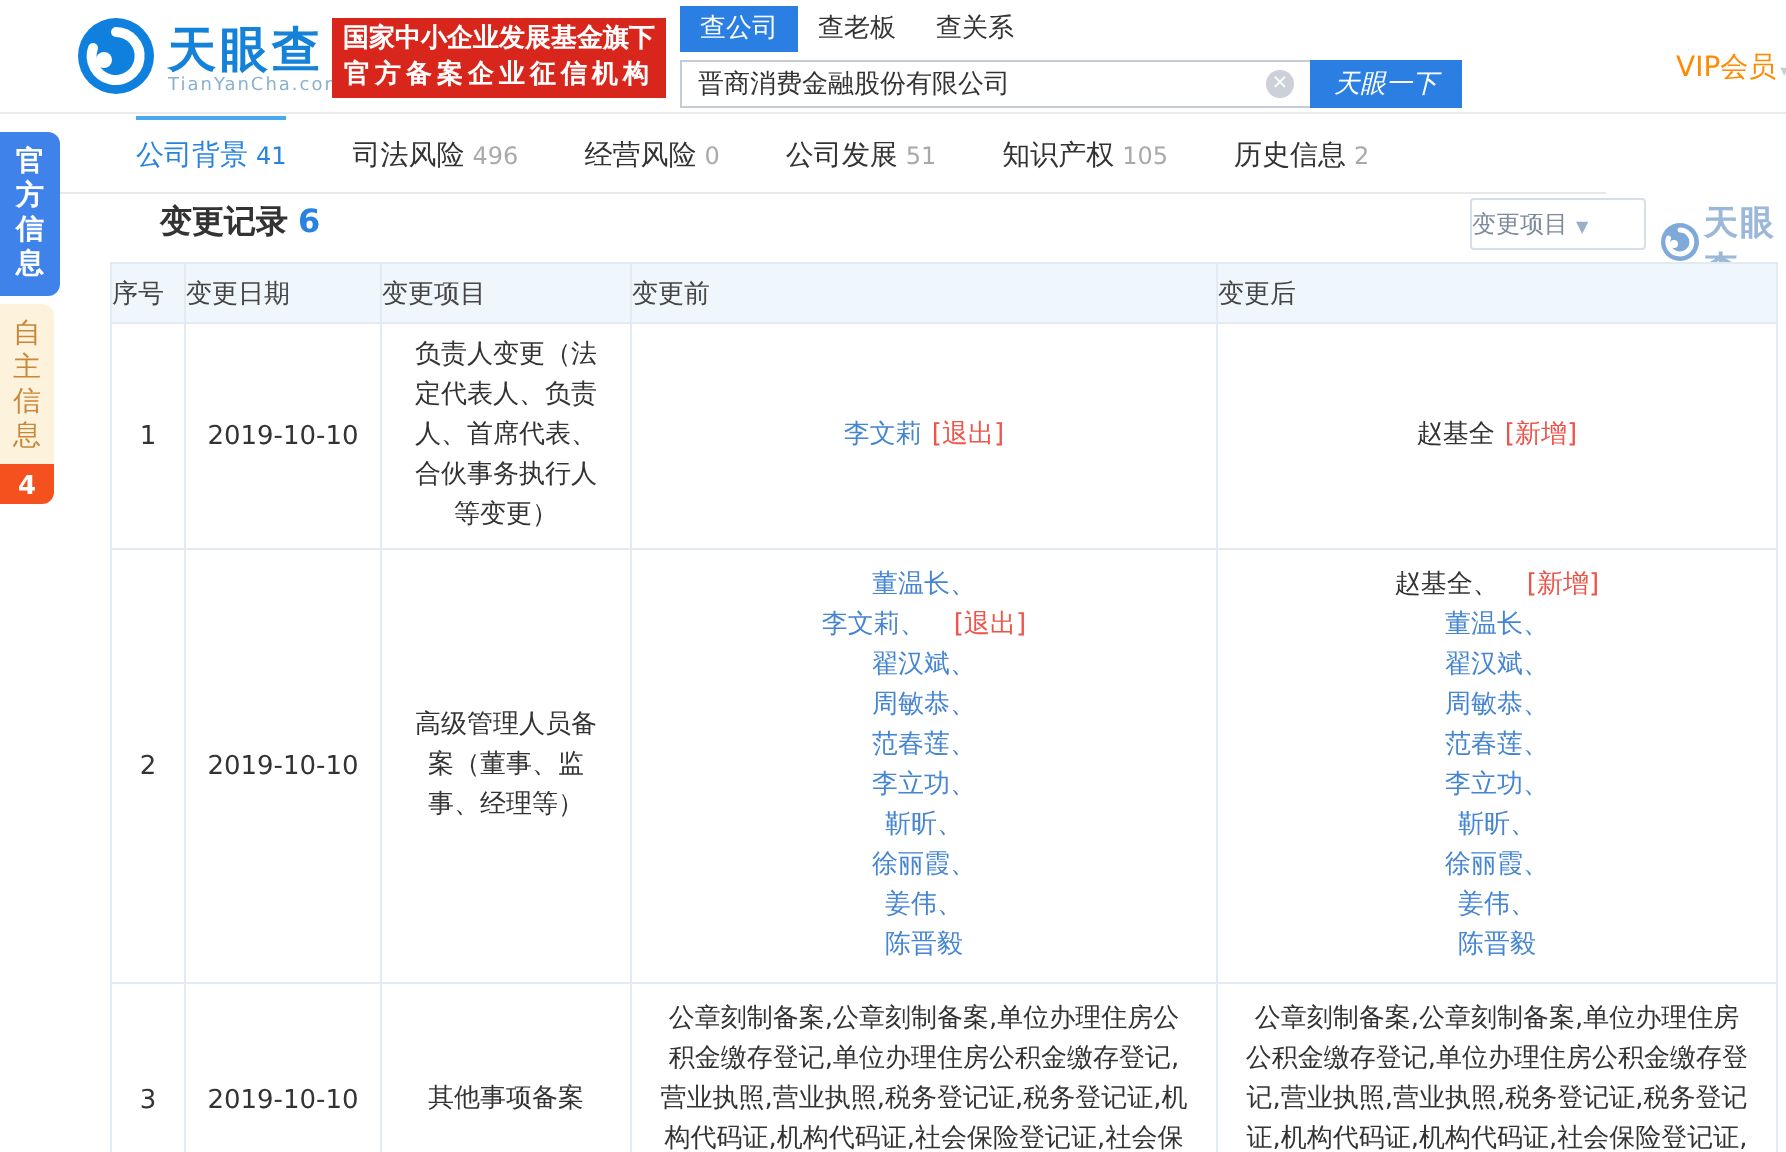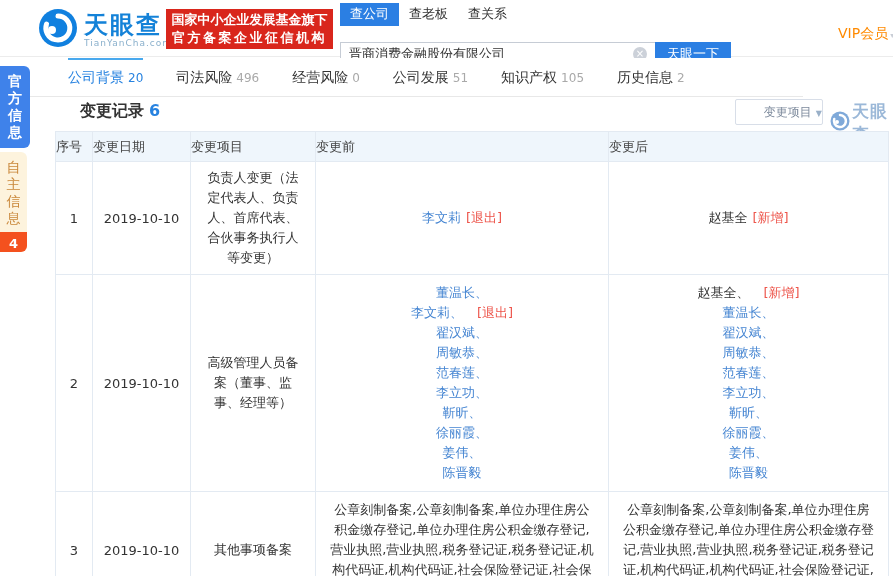"晋商消费金融股份有限公司" .sbox { margin-top: 16px -> 4px }
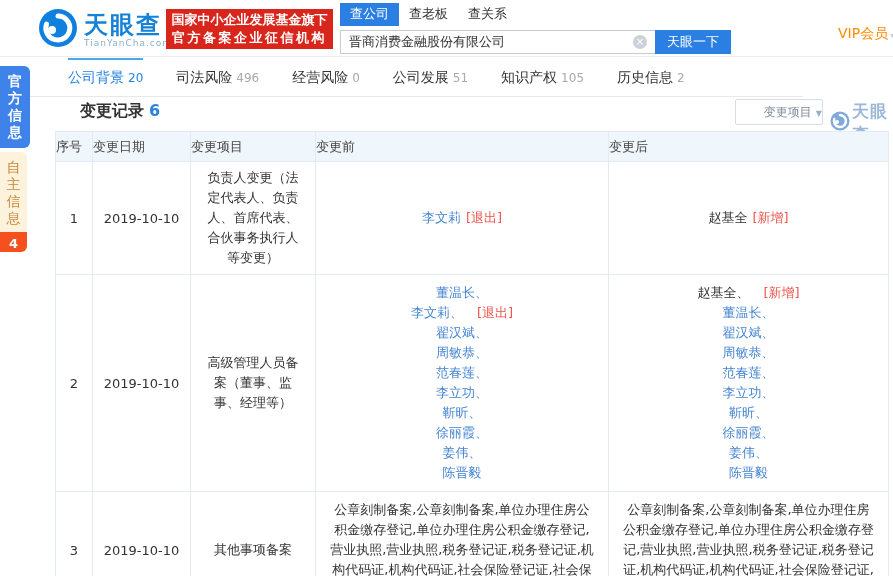"天眼一下" .sbtn { font-style: none -> italic }
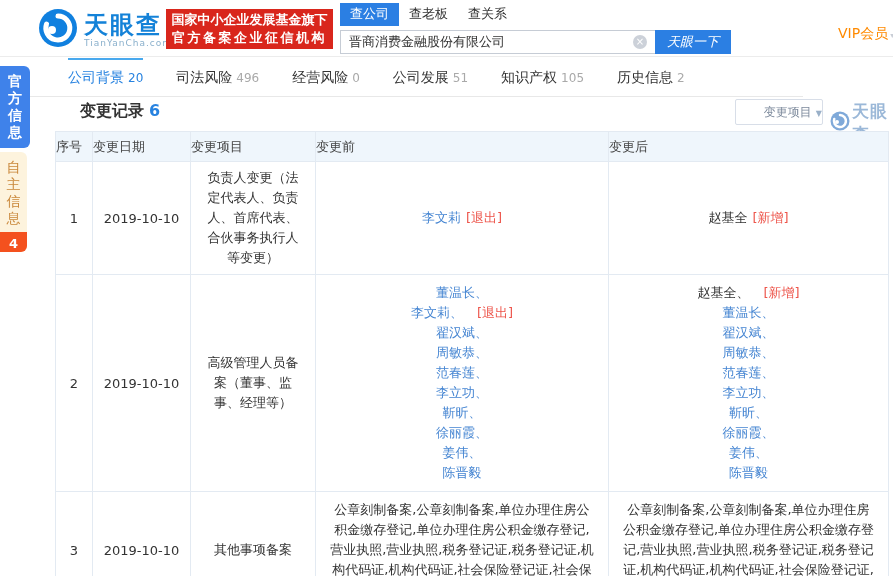"20" span.cnt { text: 20 -> 41 }
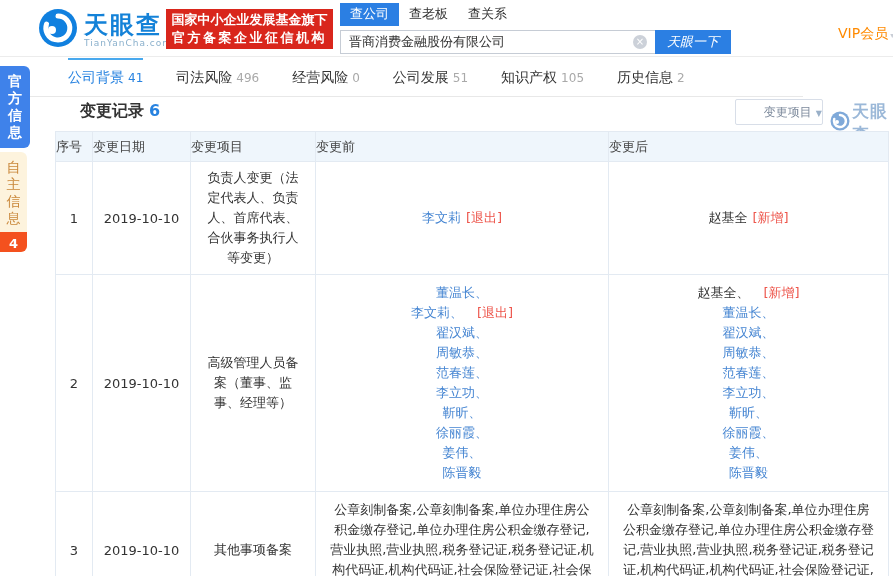"变更项目 ▼" .filter-btn { text-align: right -> left }
